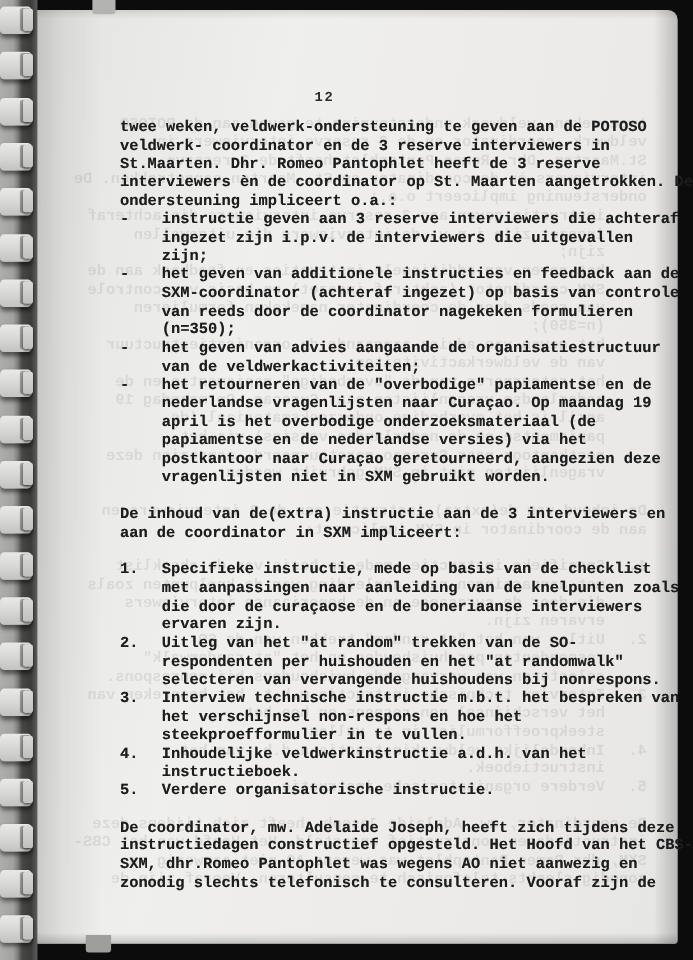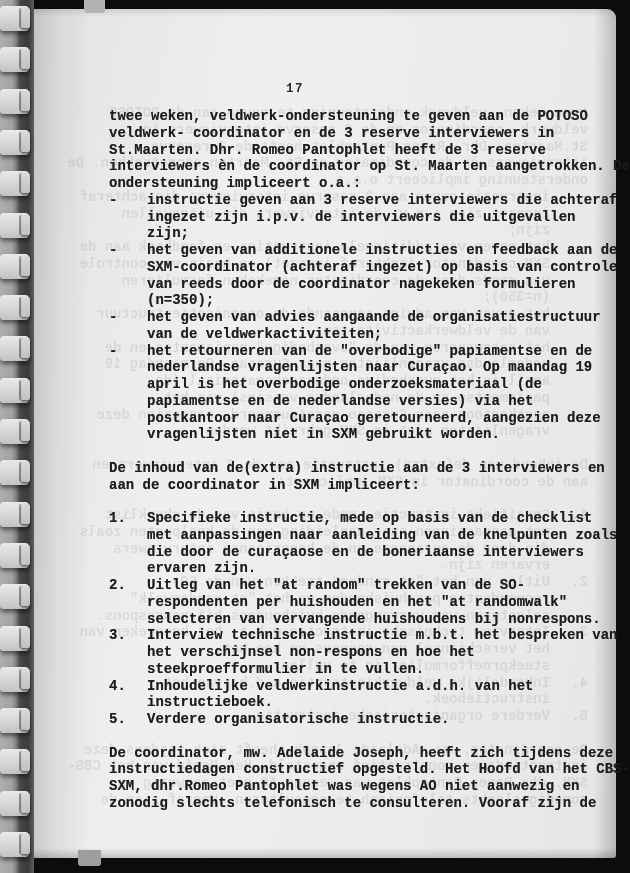"17" div.pagenum { text: 17 -> 12 }
